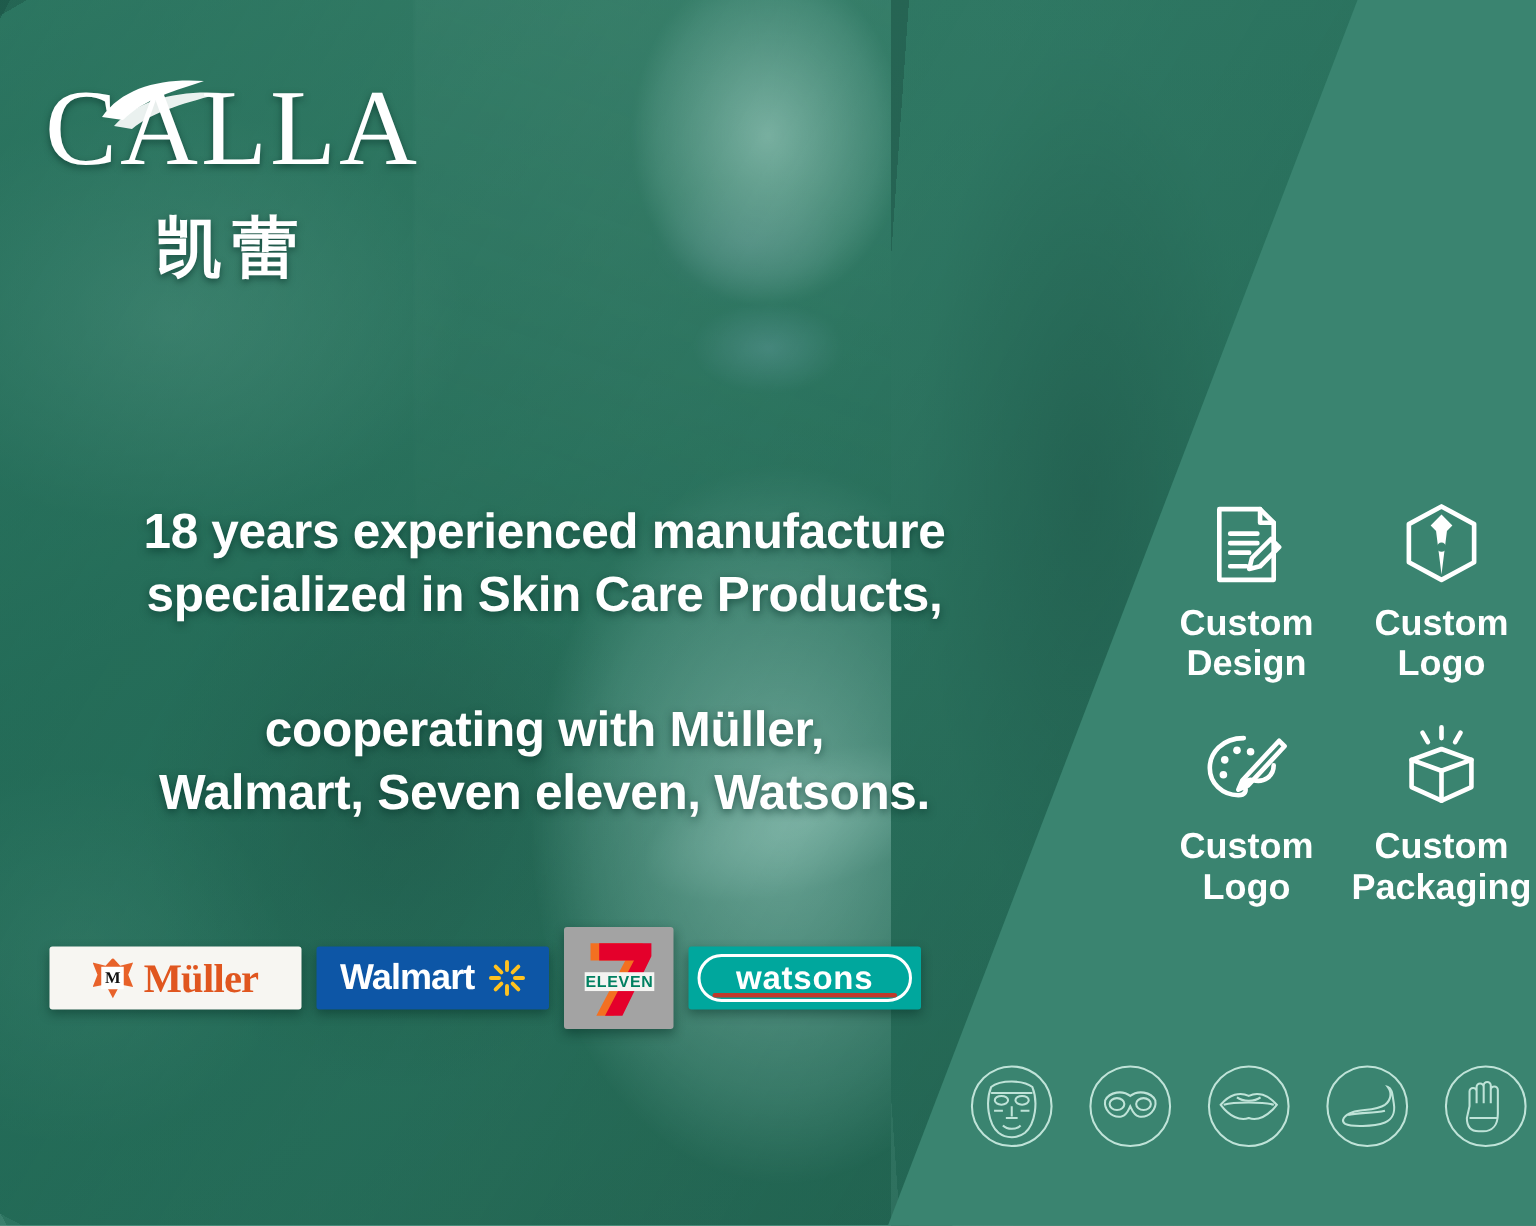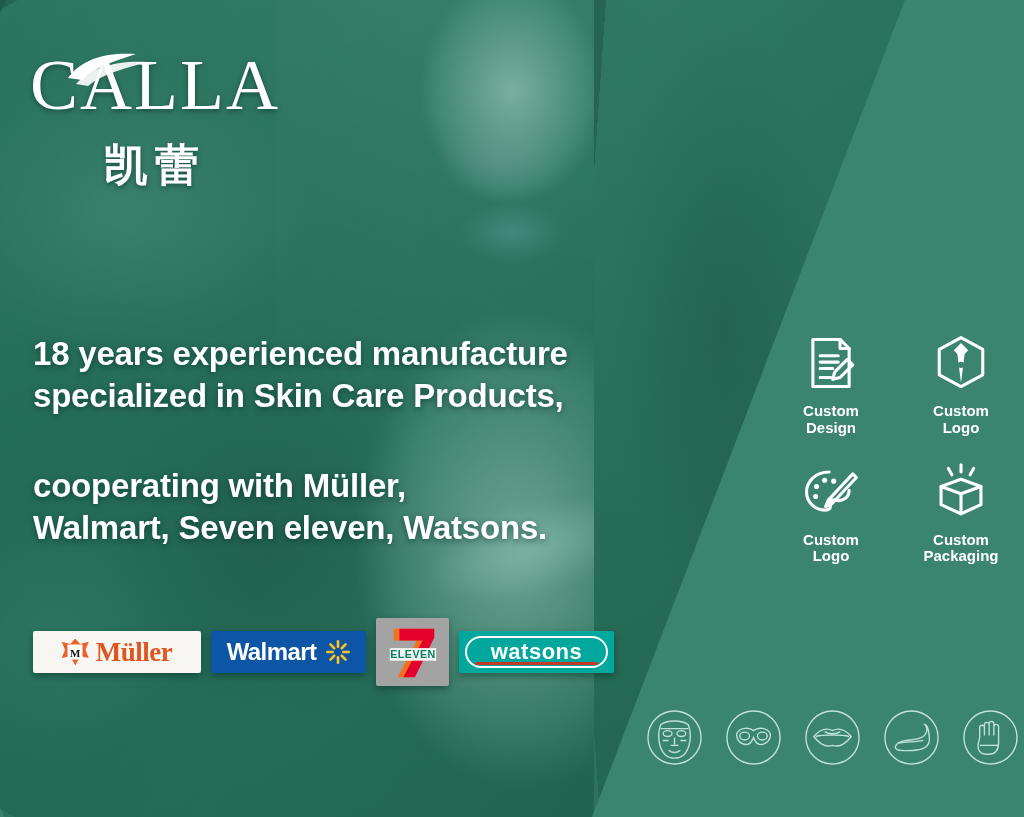"18 years experienced manufacture" .headline p { text-align: none -> center }
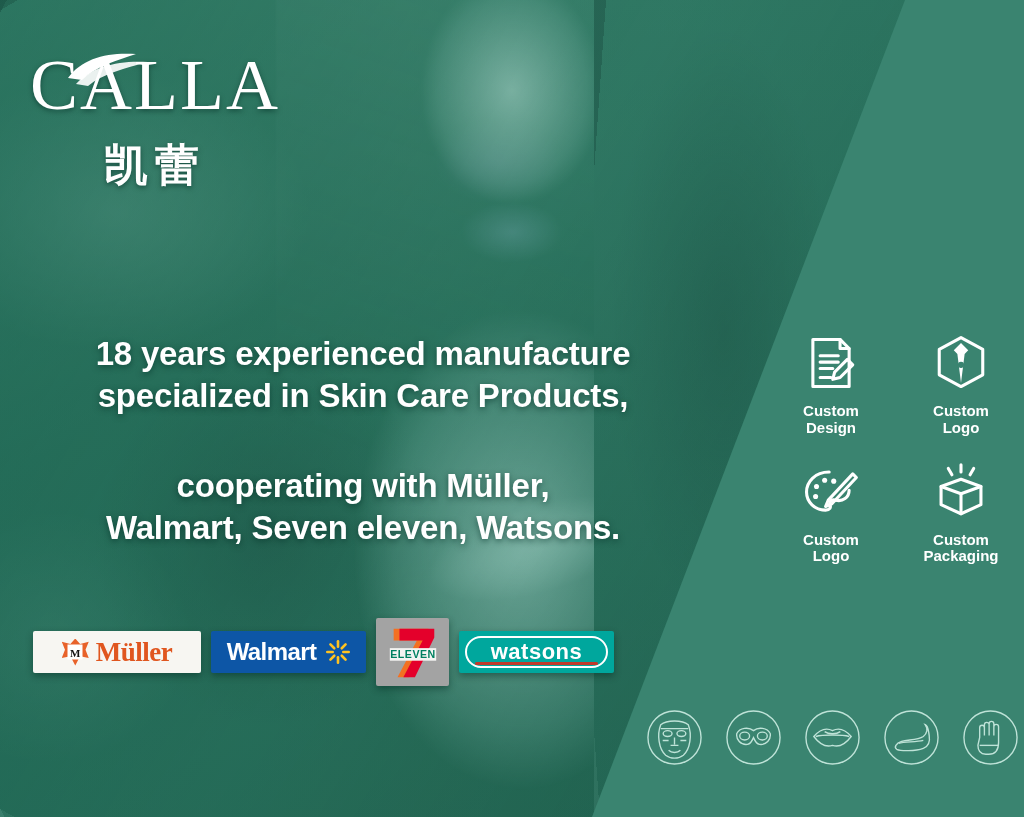"Custom" .feature .flabel { font-size: 15px -> 24px }
